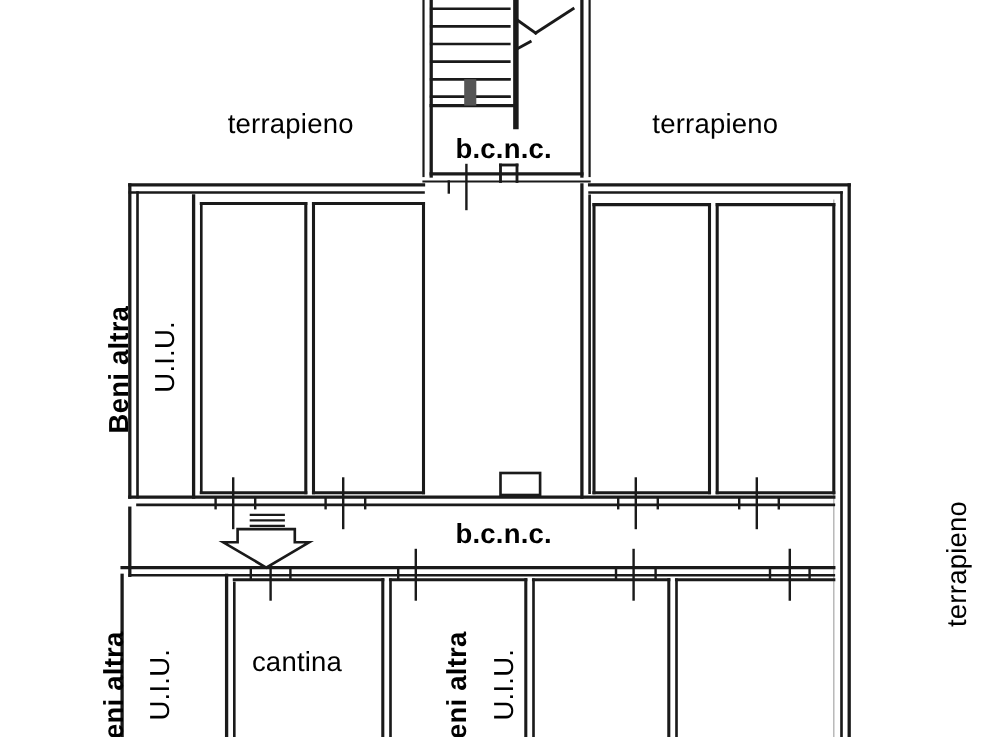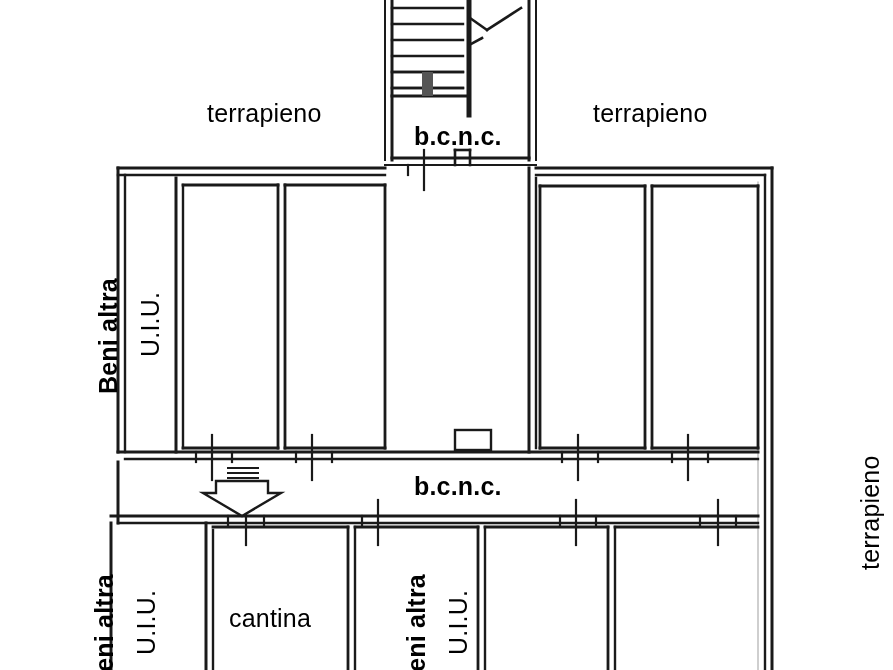"cantina" div.label { top: 606px -> 590px }
